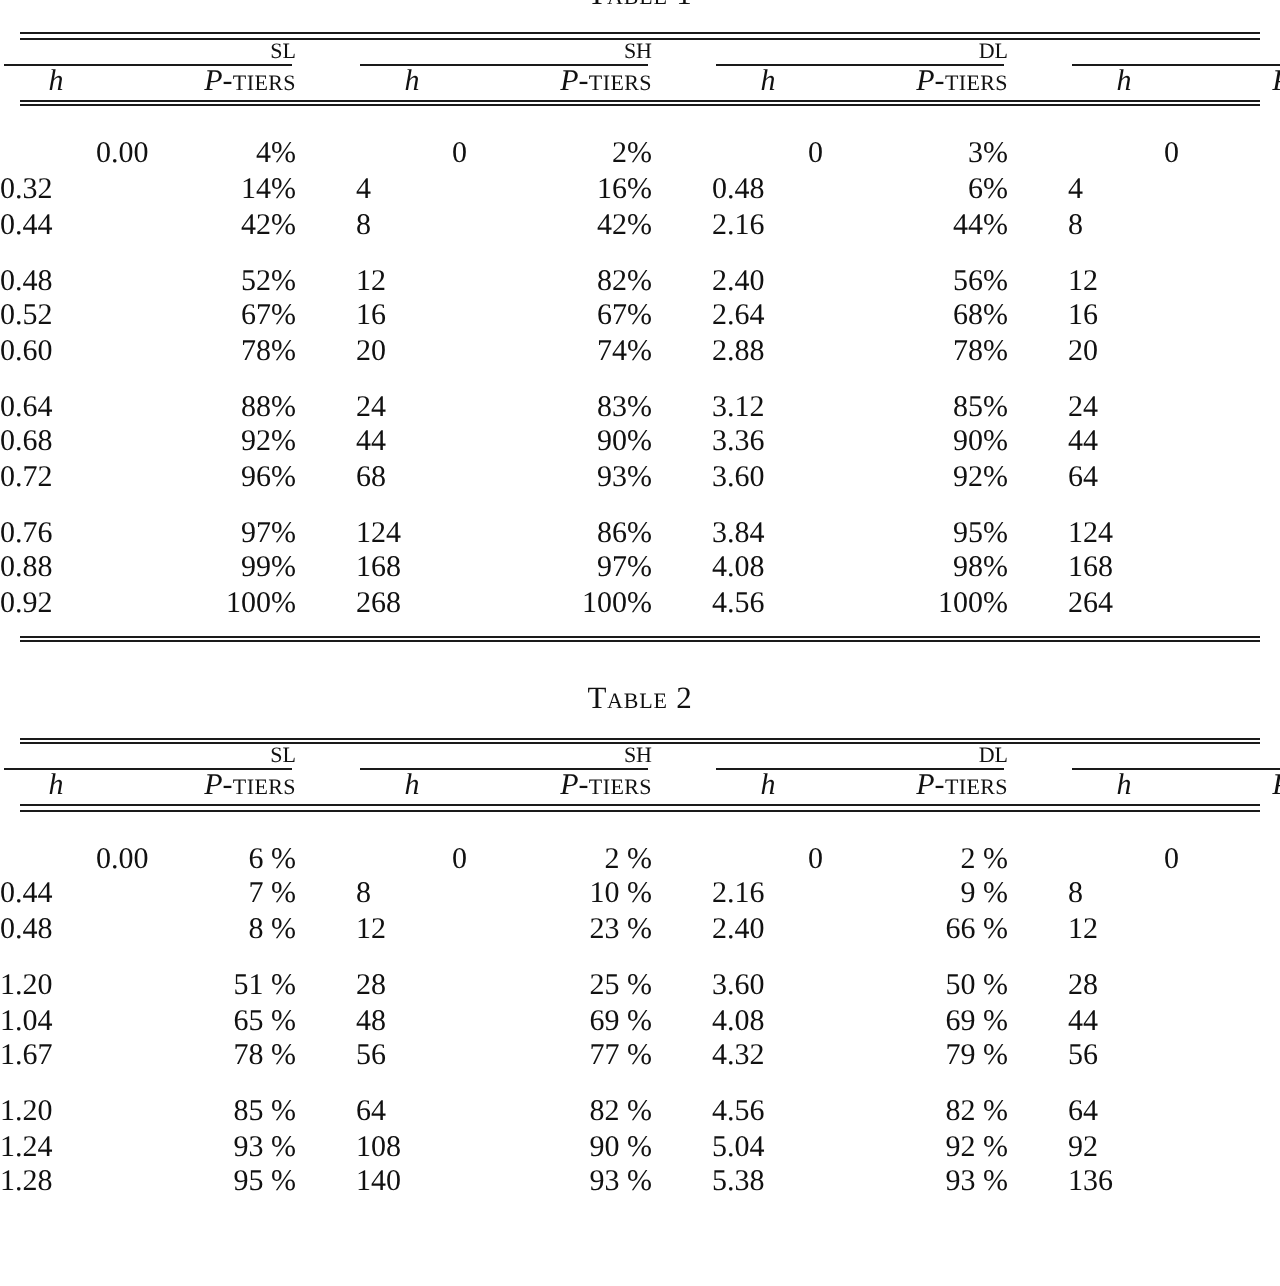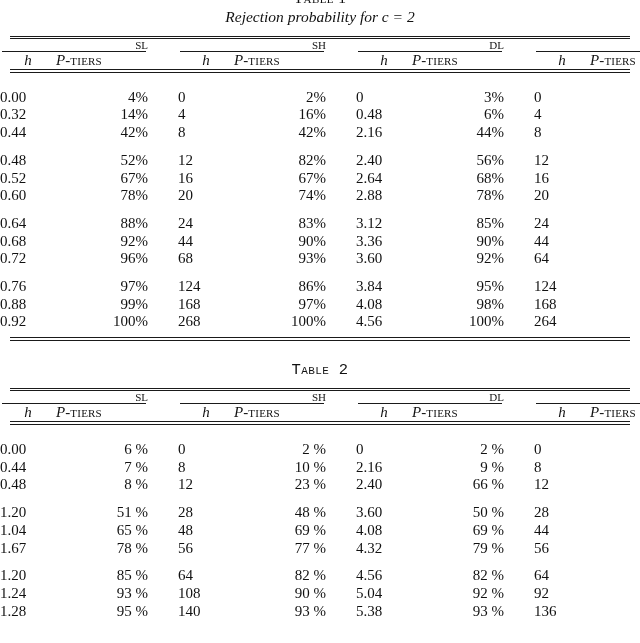"Rejection probability for c =" span.tbl-title { html: <span>Rejection probability for c = 2</span> -> none }
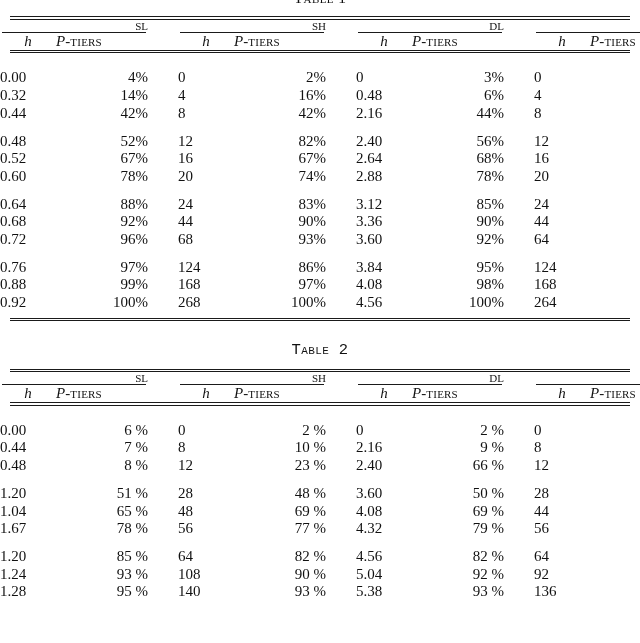"P-tiers" .sub-p { text-align: left -> right }
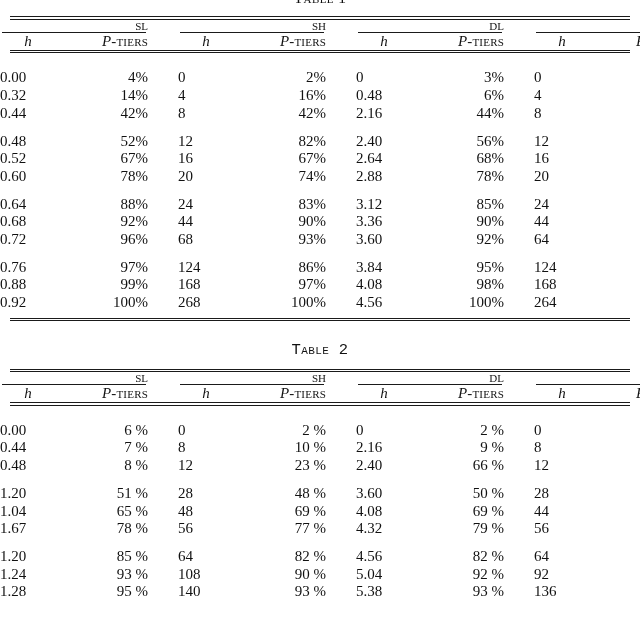"0.00" tr.first-grp-start td { padding-left: none -> 48px }
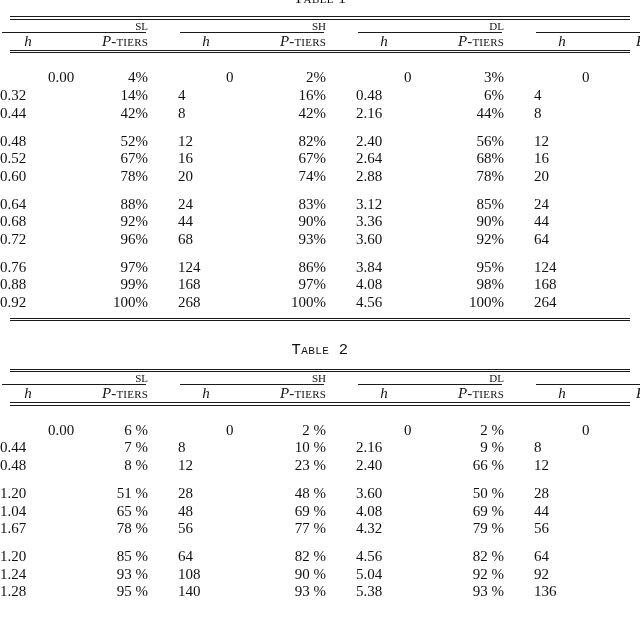"Table 2" #table-2-block .tbl-caption { font-family: Liberation Mono, monospace -> none }
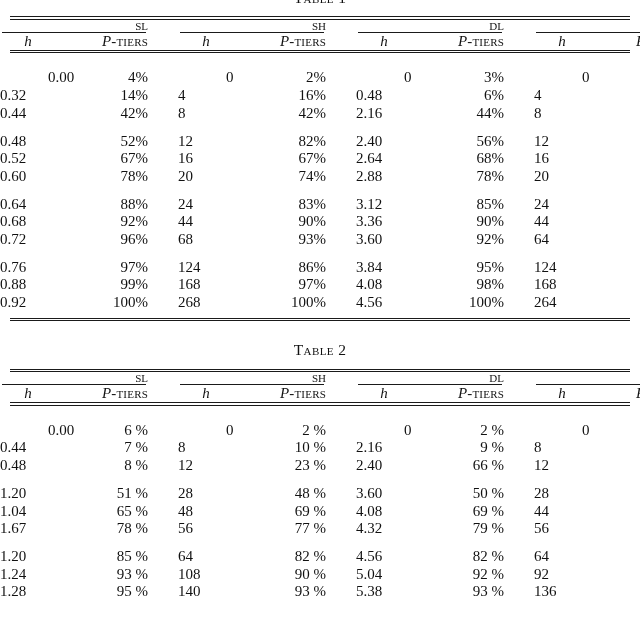"48 %" td.v-p { text: 48 -> 25 }
